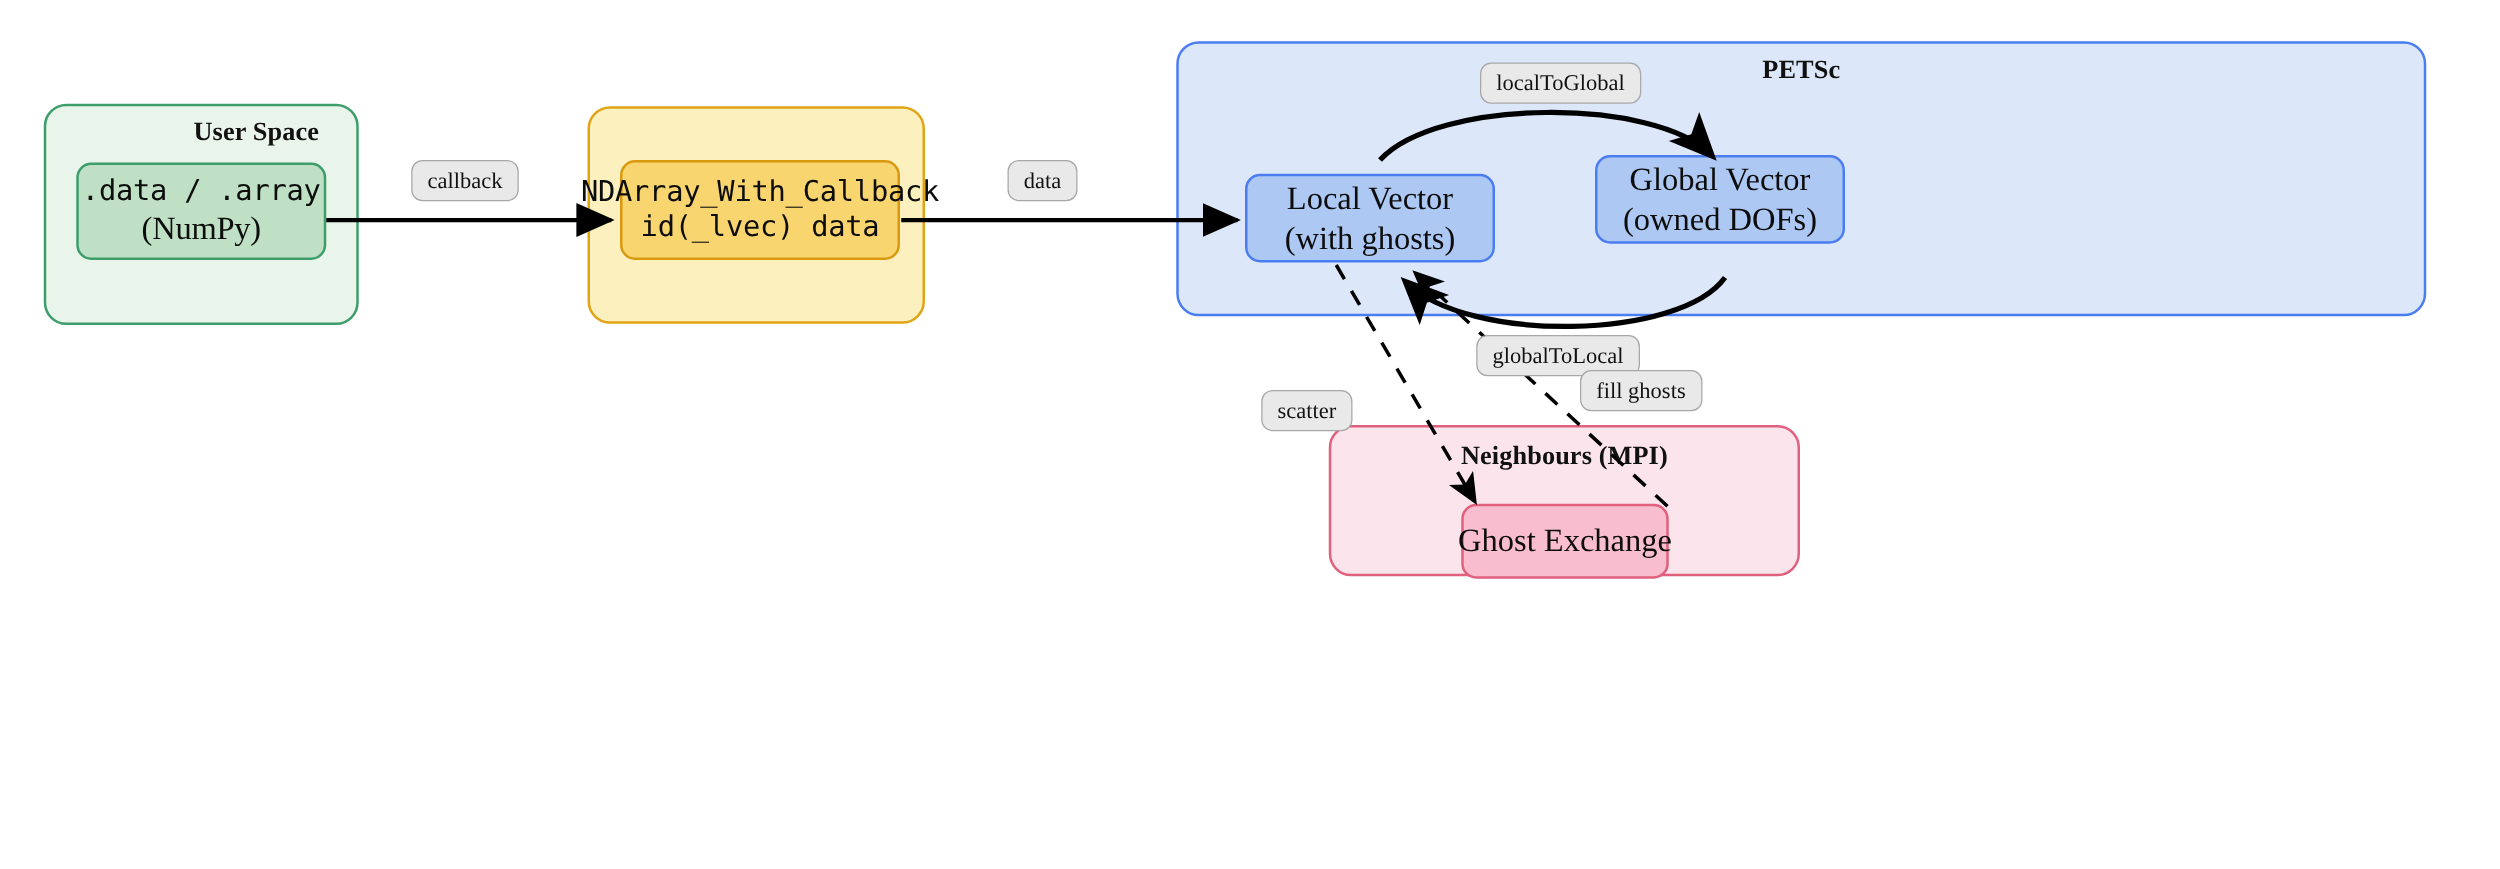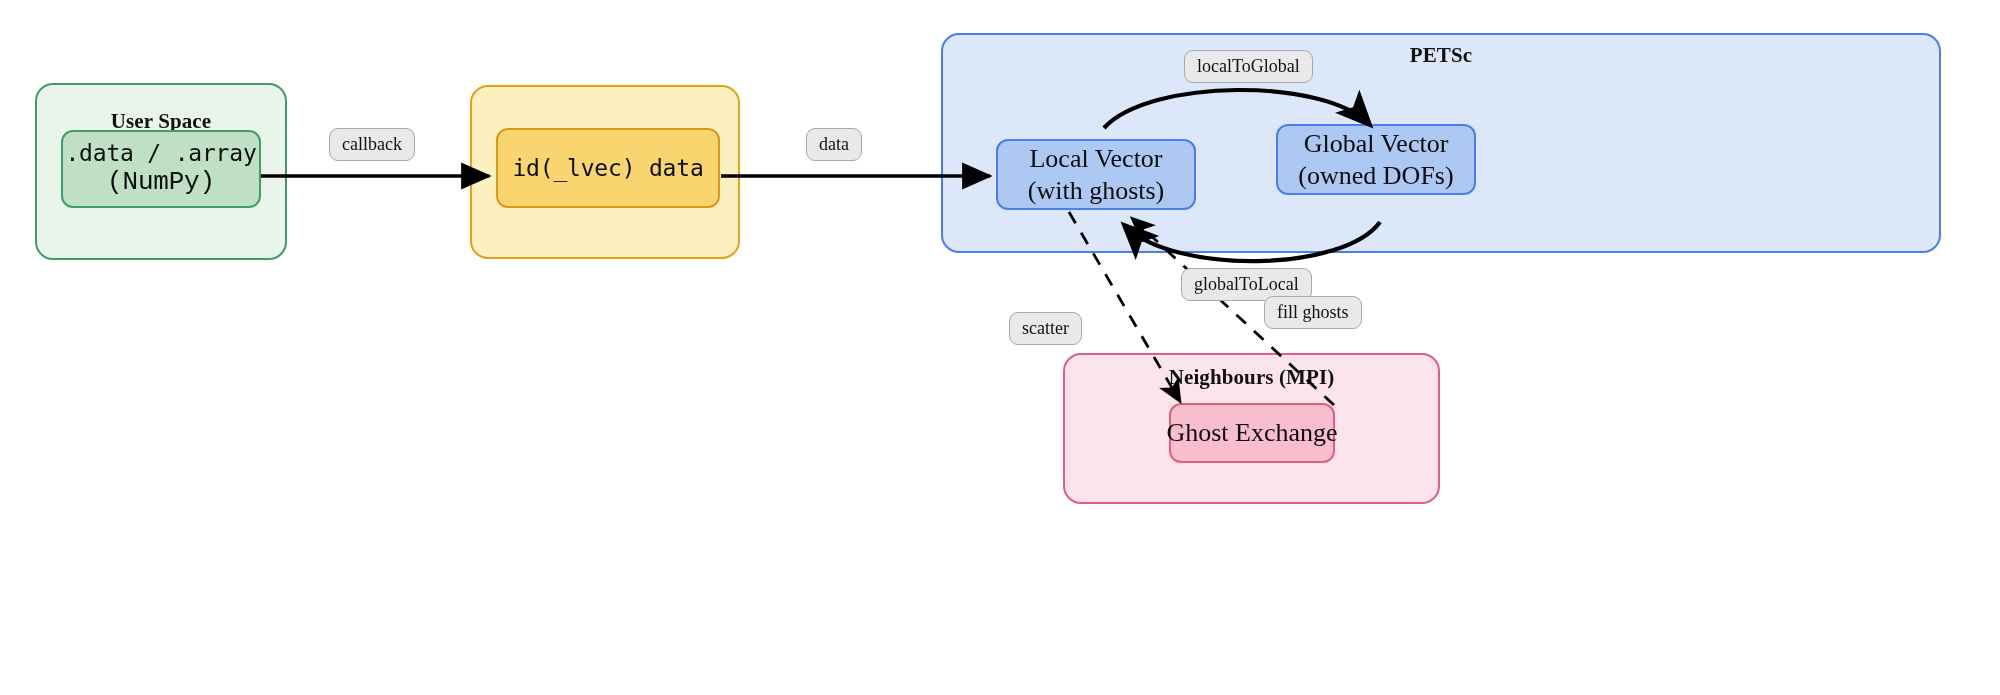"User Space" #user-space-title { margin-left: none -> 44px; top: 24px -> 8px }
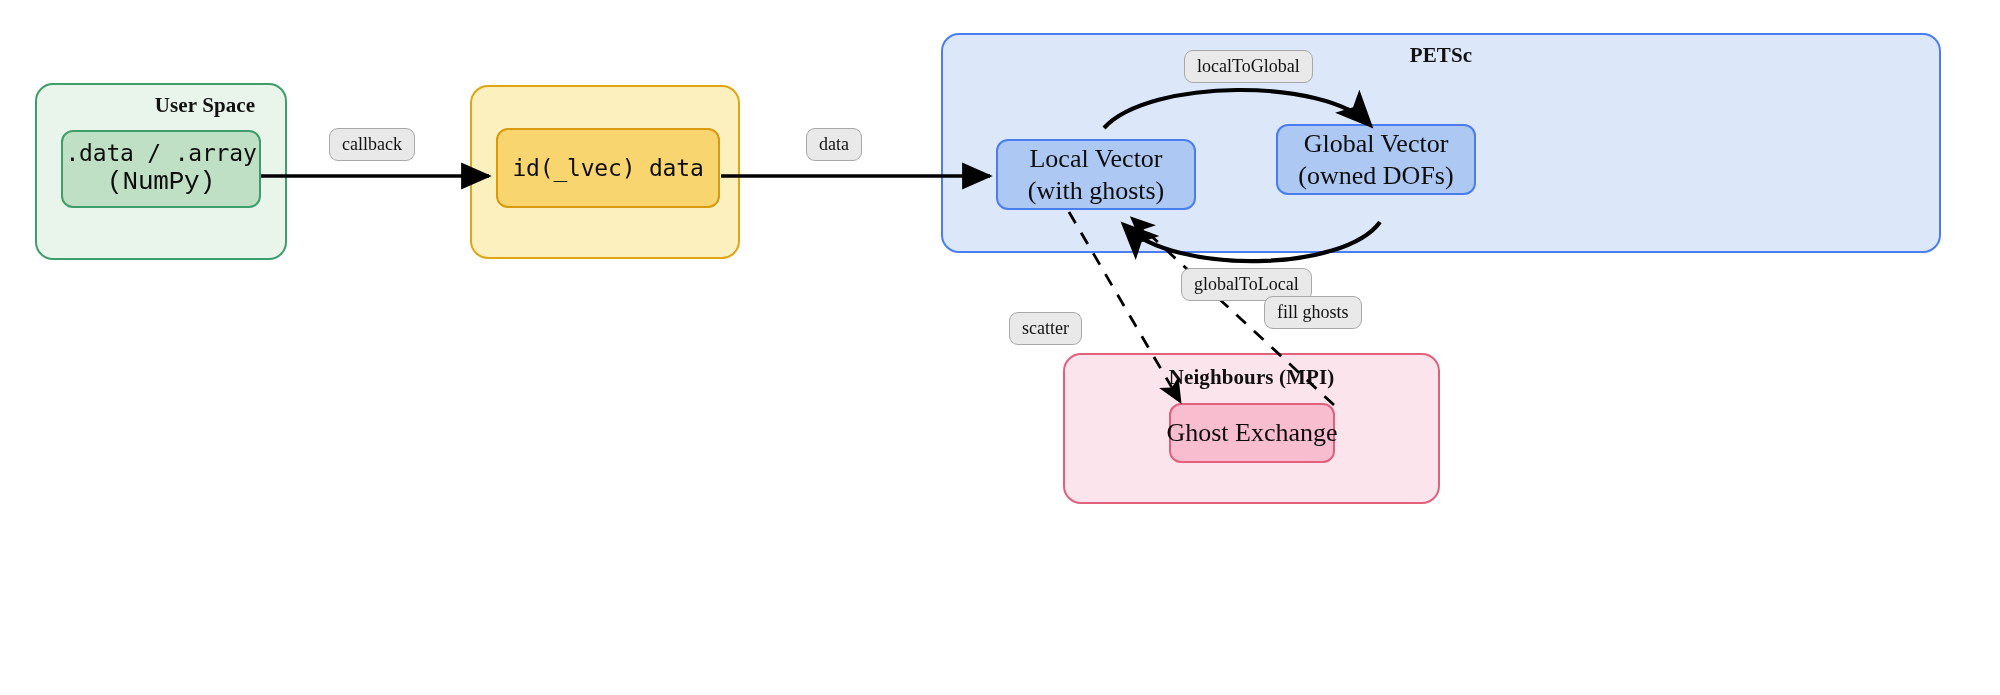"NDArray_With_Callback" span.node-line { html: none -> <span>NDArray_With_Callback</span> }
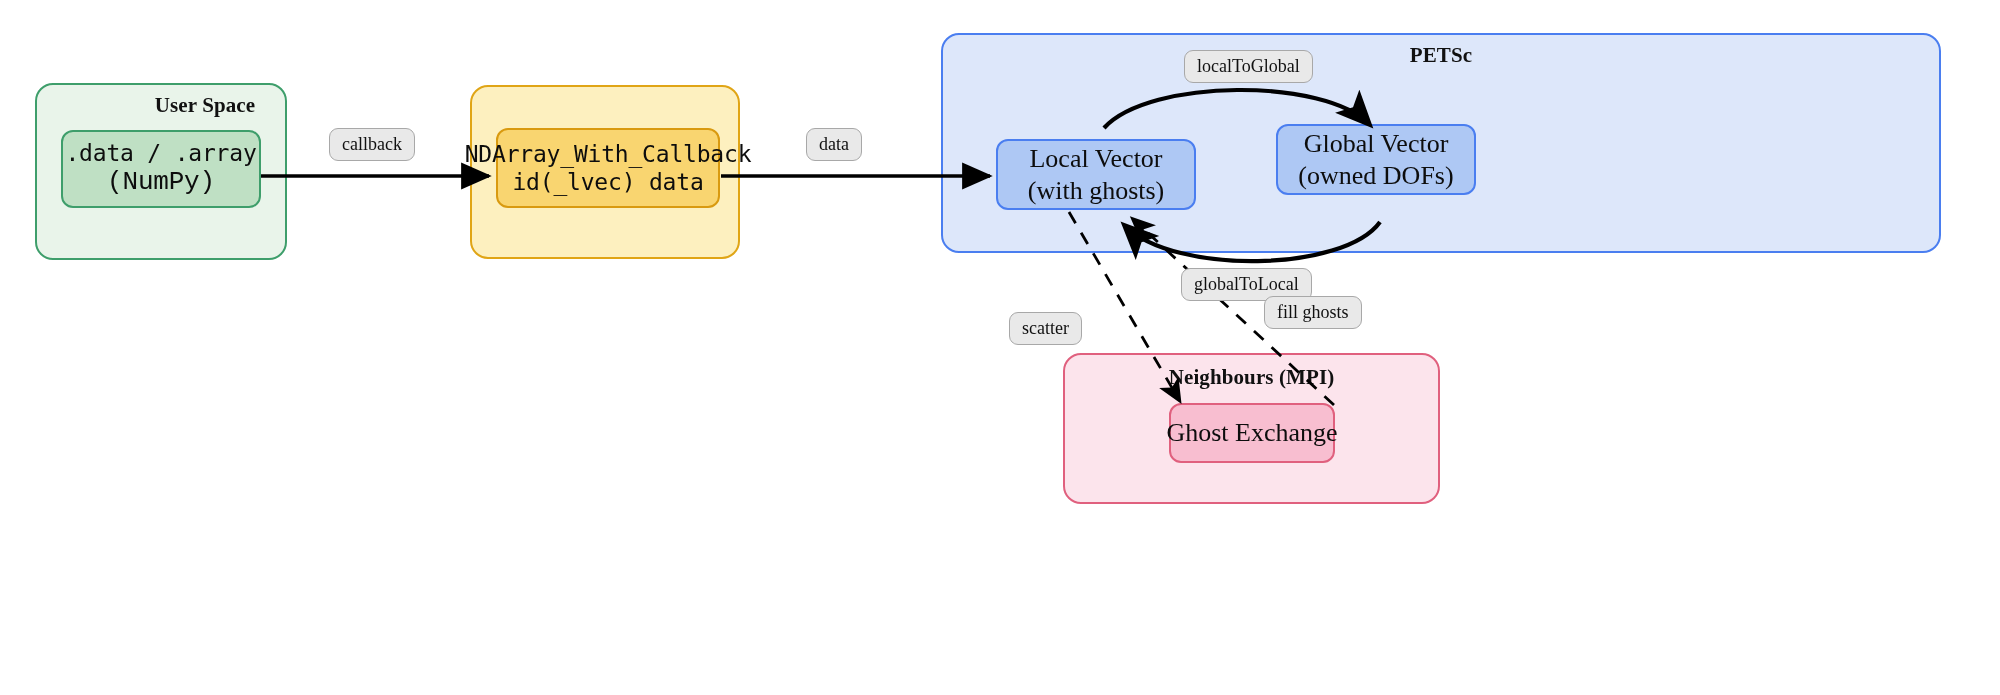"(NumPy)" span.node-line { font-family: Liberation Mono, monospace -> Liberation Serif, serif }
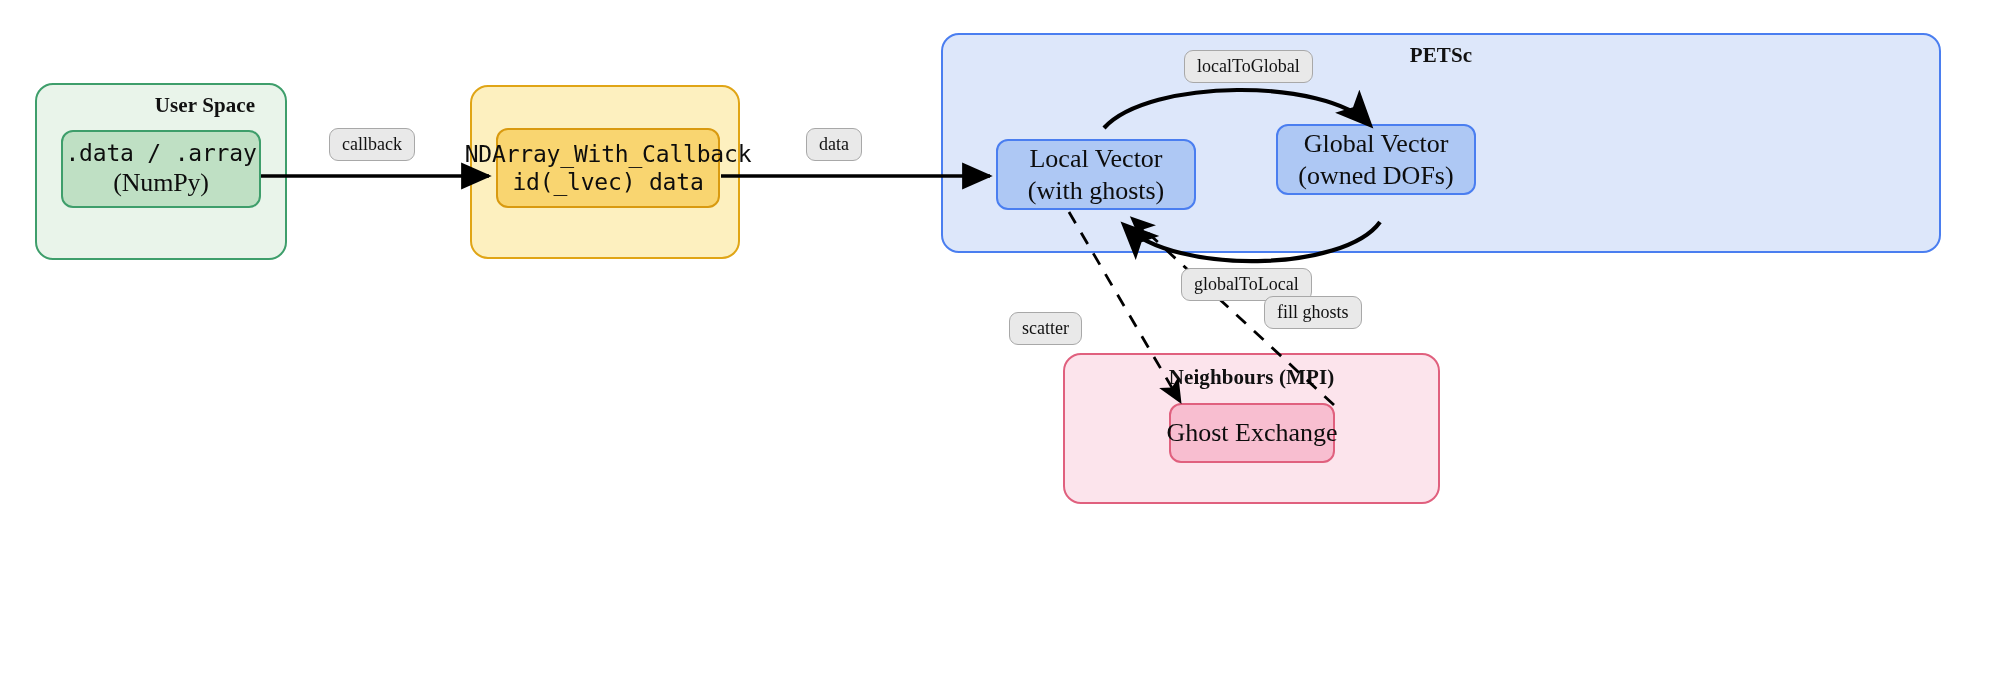"Neighbours (MPI)" #mpi-group { height: 151px -> 121px; top: 353px -> 340px }
